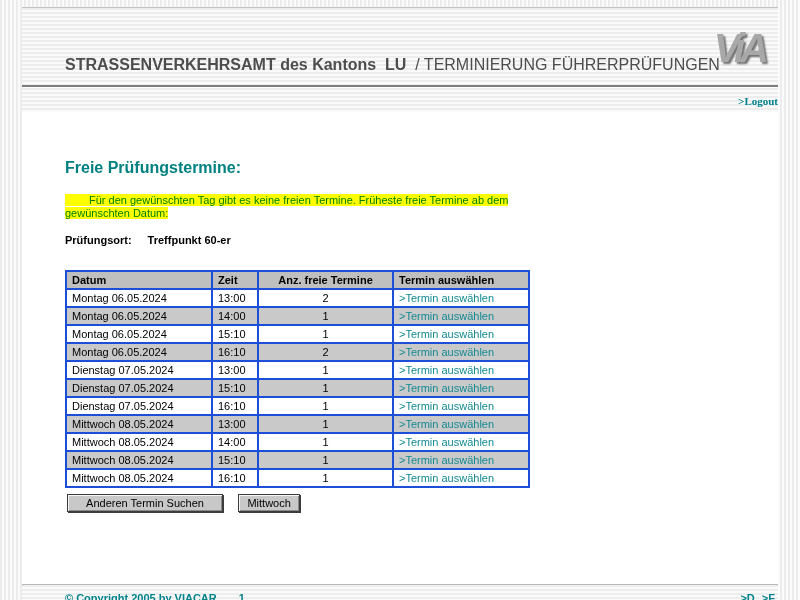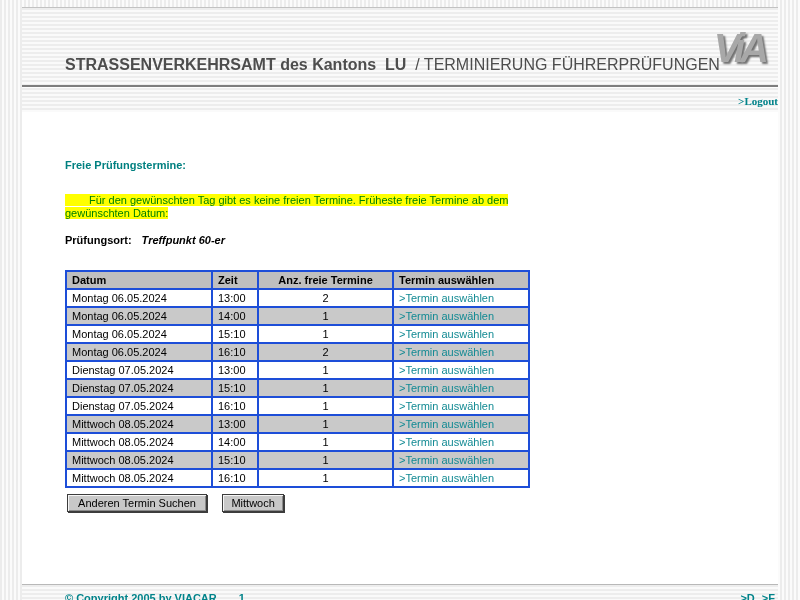"Freie Prüfungstermine:" .heading { font-size: 11px -> 16px }
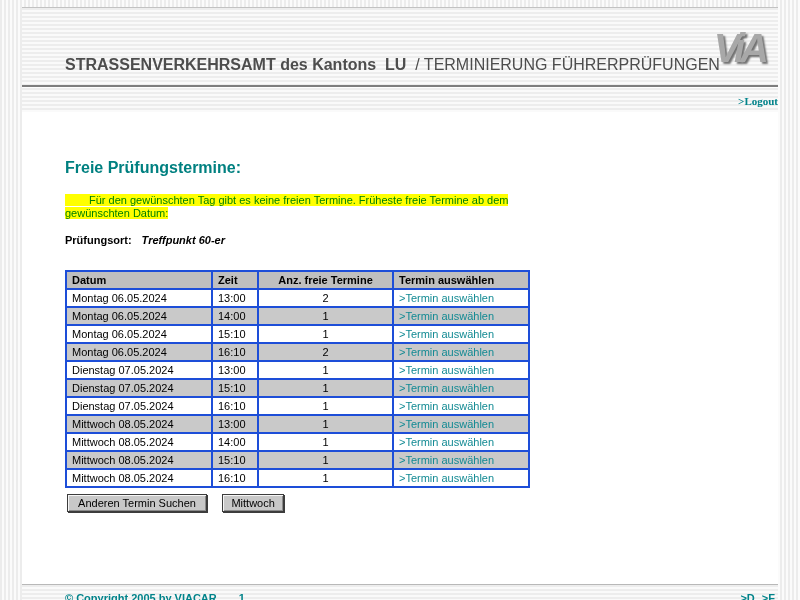"Treffpunkt 60-er" .location .loc-value { font-style: italic -> none; margin-left: 10px -> 16px }
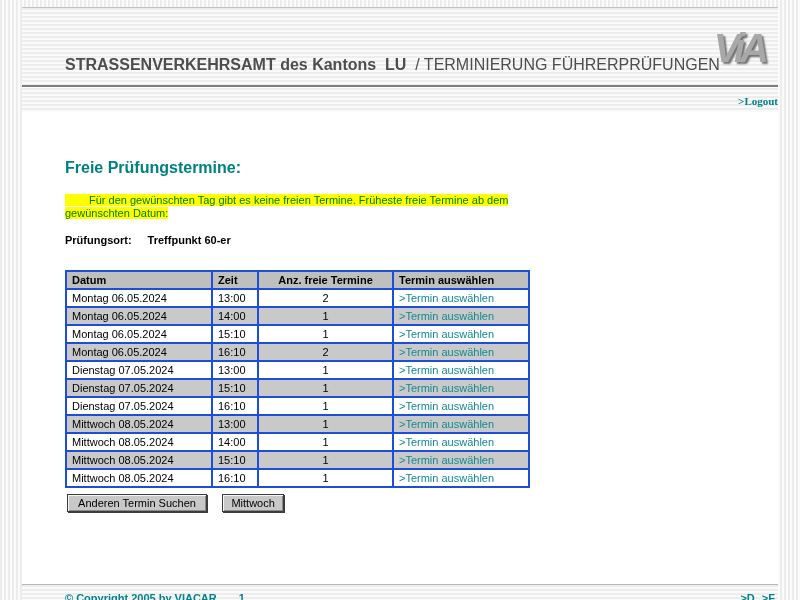"Anderen Termin Suchen" .btn-wide { width: 140px -> 156px }
